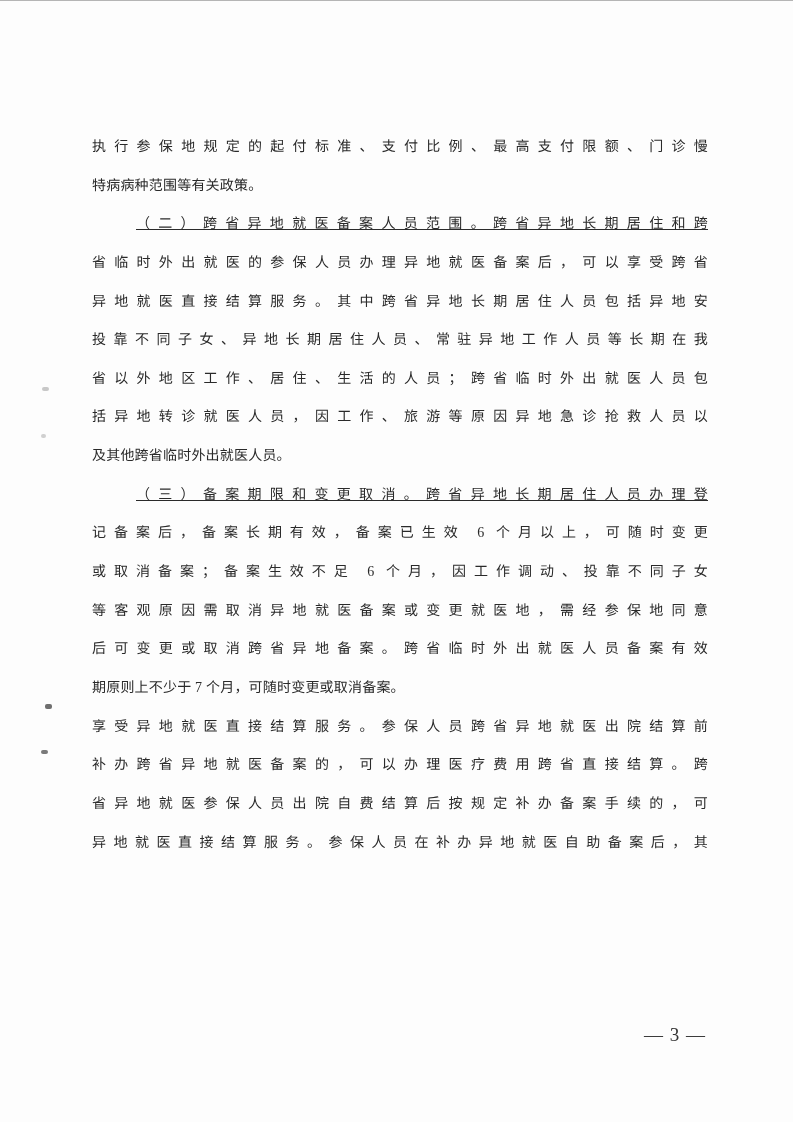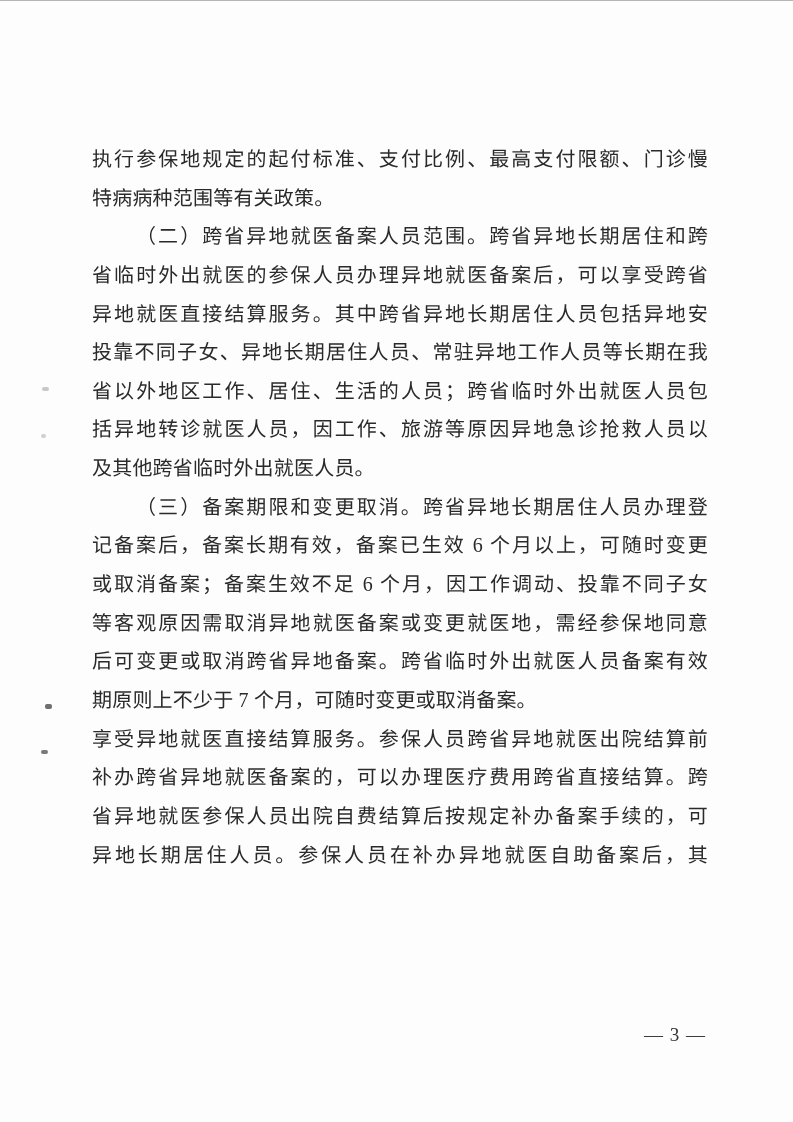"执行参保地规定的起付标准、支付比例、最高支付限额、门诊慢" .text-block { font-size: 20px -> 14px; top: 140px -> 128px }
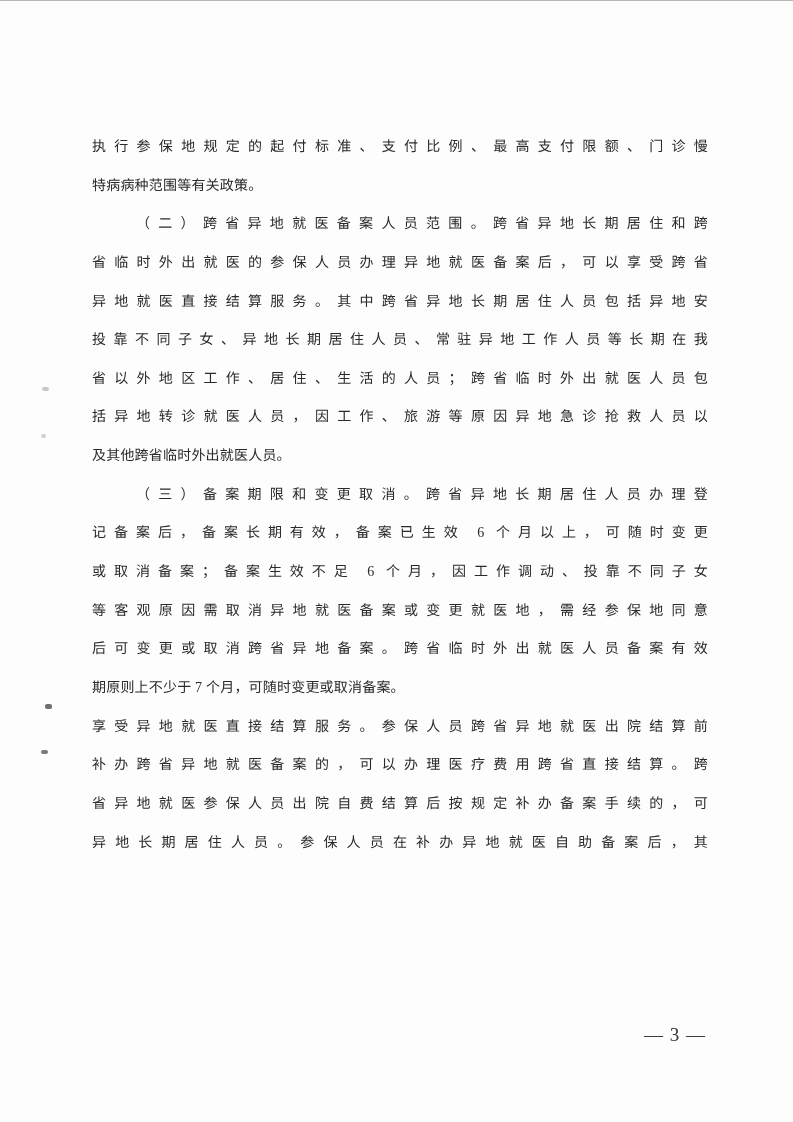"（二）跨省异地就医备案人员范围。跨省异地长期居住和跨" .line.indent { text-decoration: none -> underline }
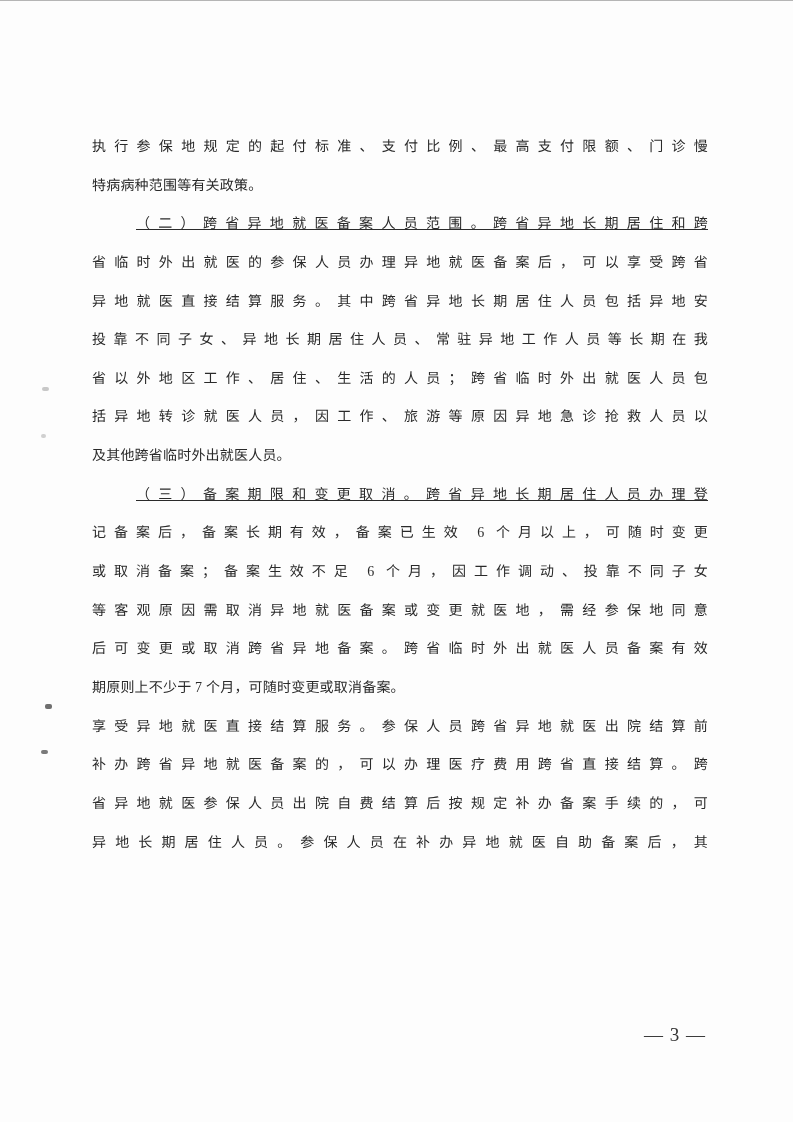"异地长期居住人员。参保人员在补办异地就医自助备案后，其" div.line { text: 长期居住人员 -> 就医直接结算服务 }
